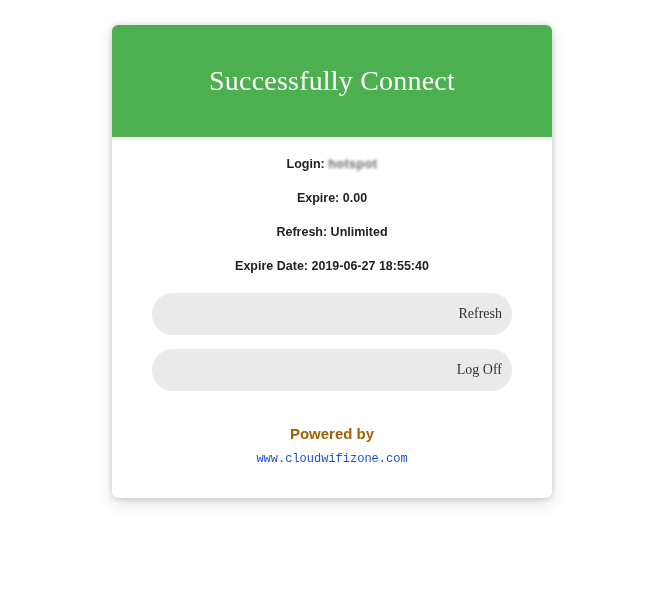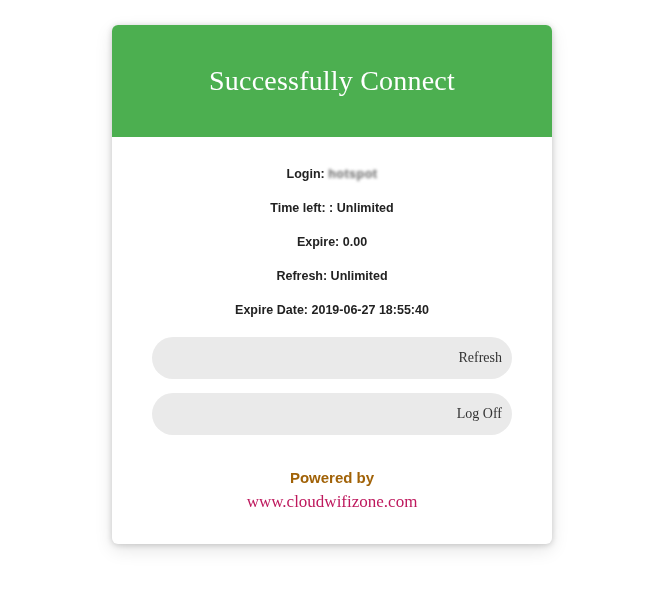"Login:" .card-body { padding: 30px 40px 24px 40px -> 20px 40px 24px 40px }
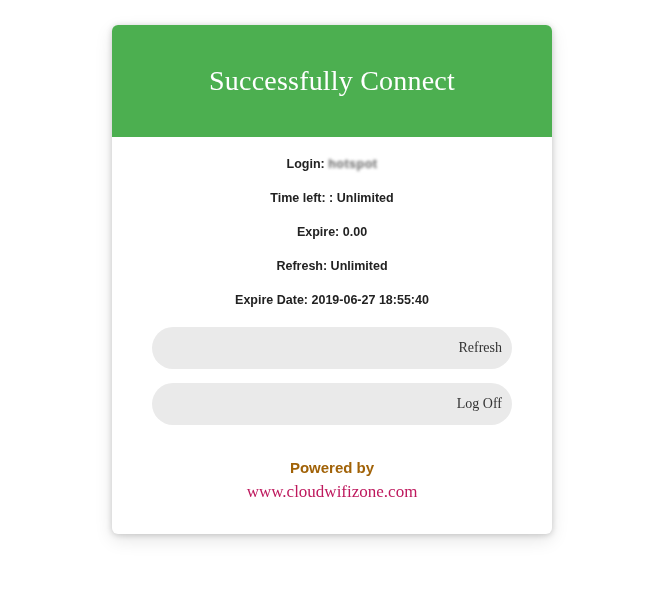"Time left: : Unlimited" p.info-line { html: <p>Time left: : Unlimited</p> -> none }
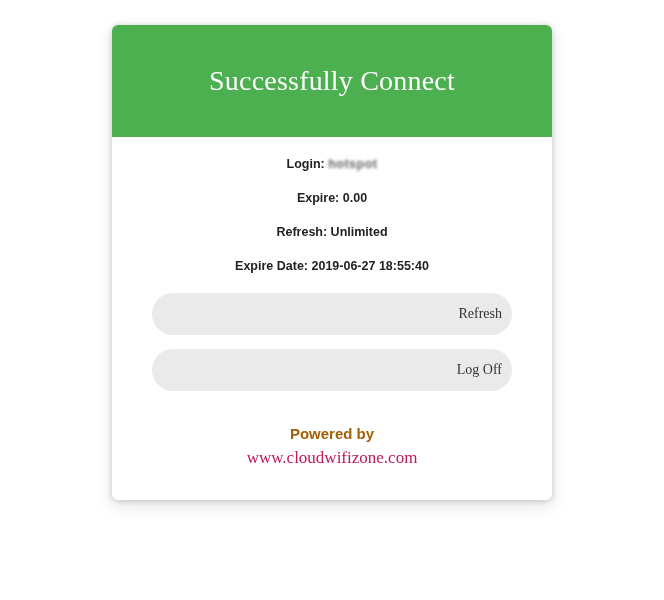"www.cloudwifizone.com" .footer-link { color: #be185d -> #1d4ed8; font-family: Liberation Serif, serif -> Liberation Mono, monospace; font-size: 17px -> 12px }
